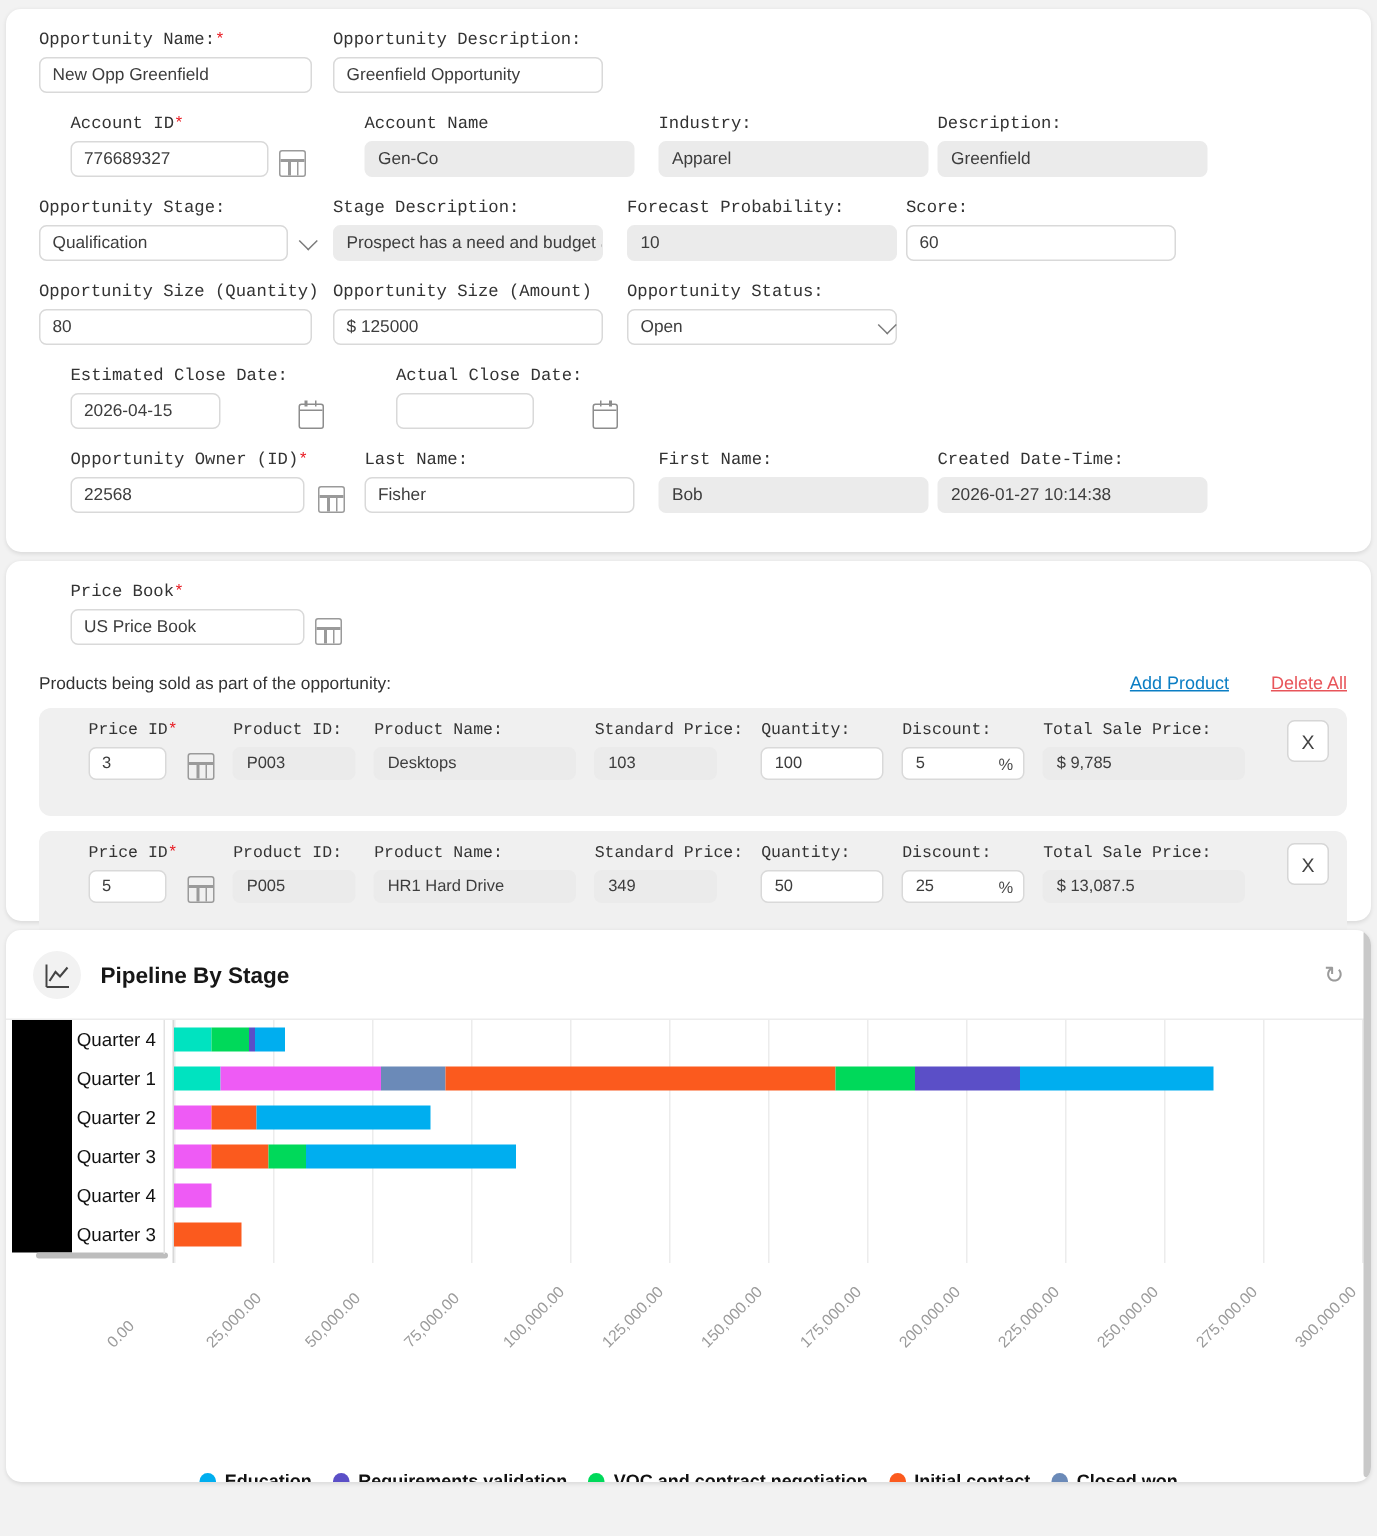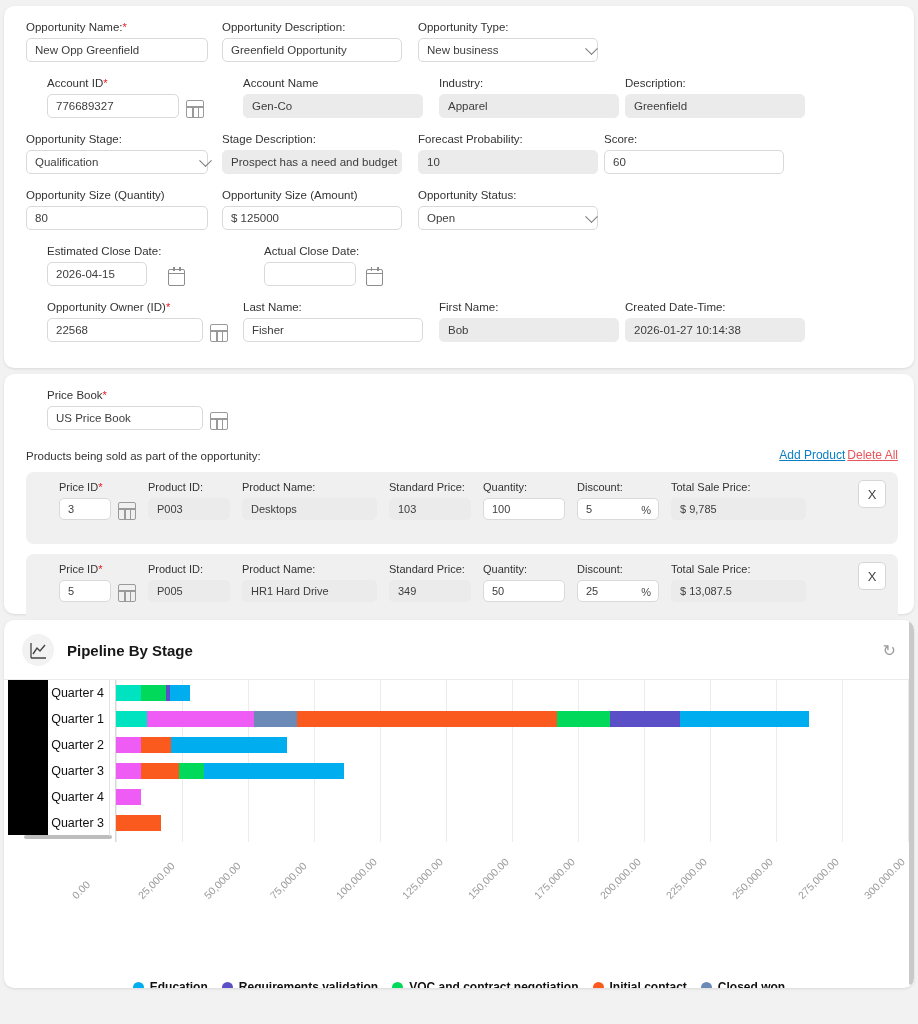"Opportunity Name:*" .lbl { font-family: none -> Liberation Mono, monospace }
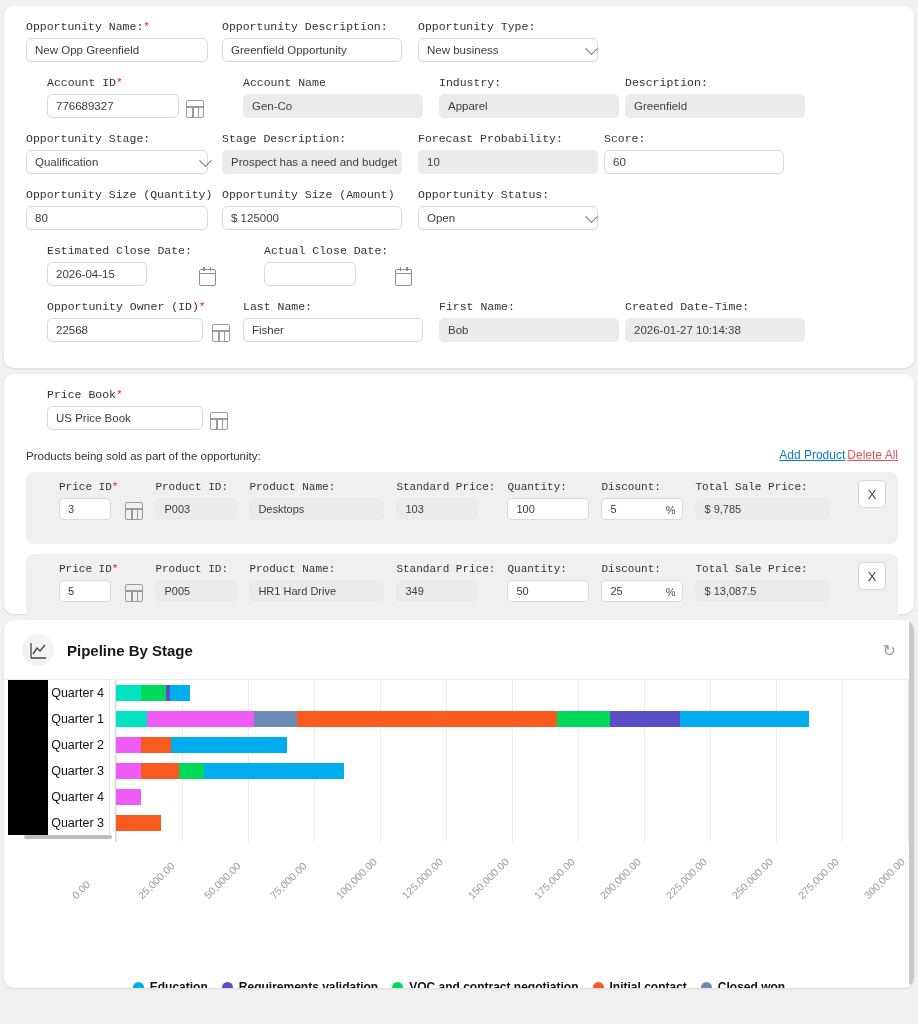"Opportunity Type:" div.fld { html: <div> <span>Opportunity Type:</span> <div>New business</div> <span></span> </div> -> none }
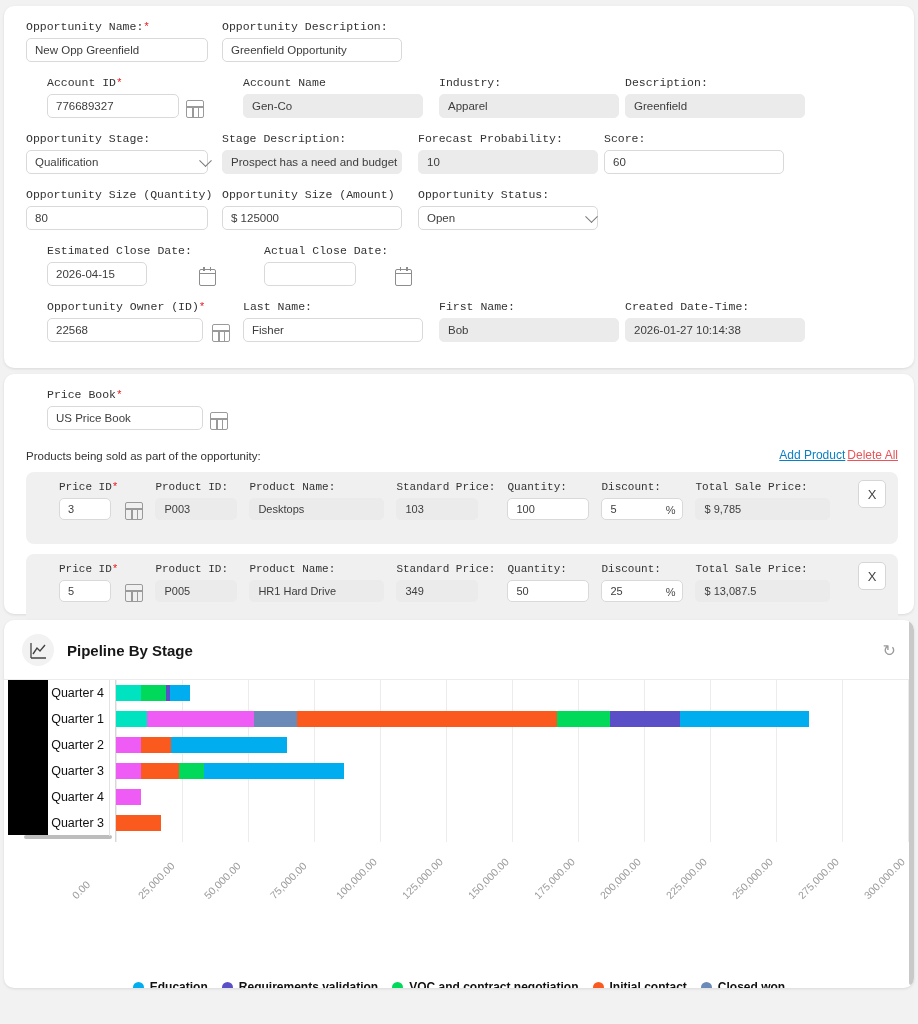"Qualification" div.inp { width: 182px -> 166px }
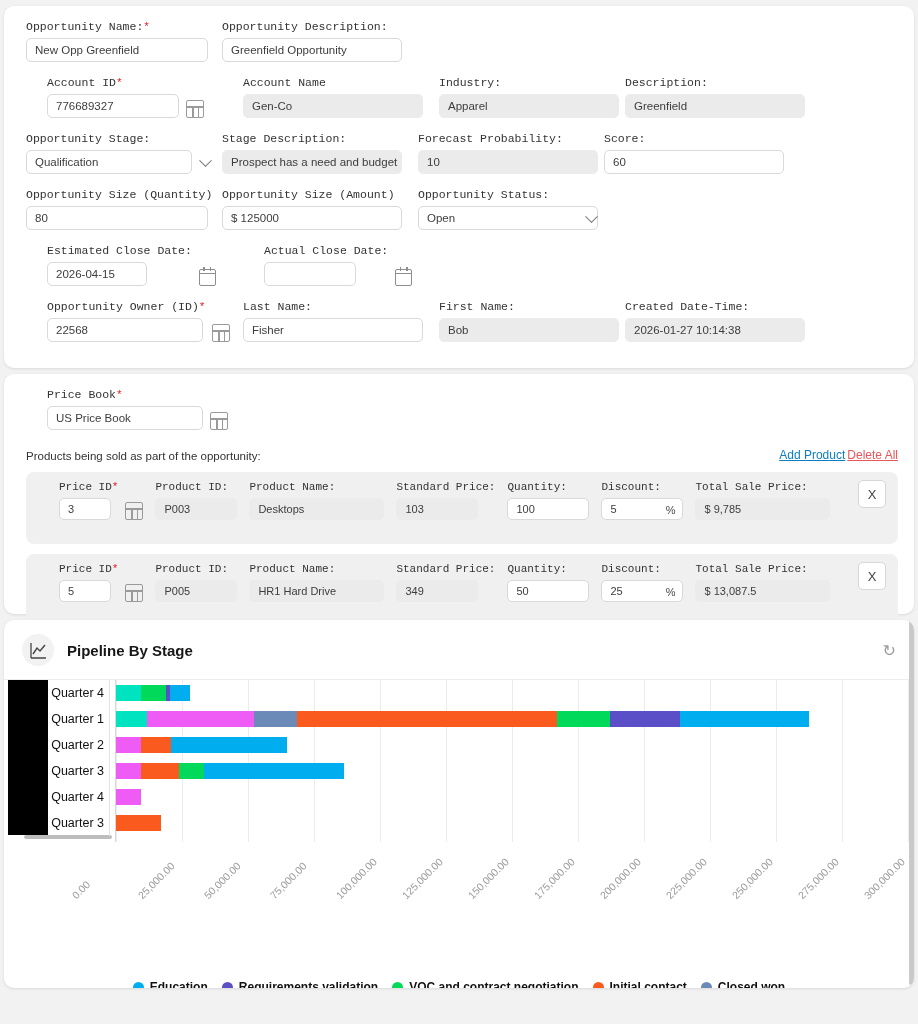"Add Product" .pb-links { gap: 2px -> 28px }
